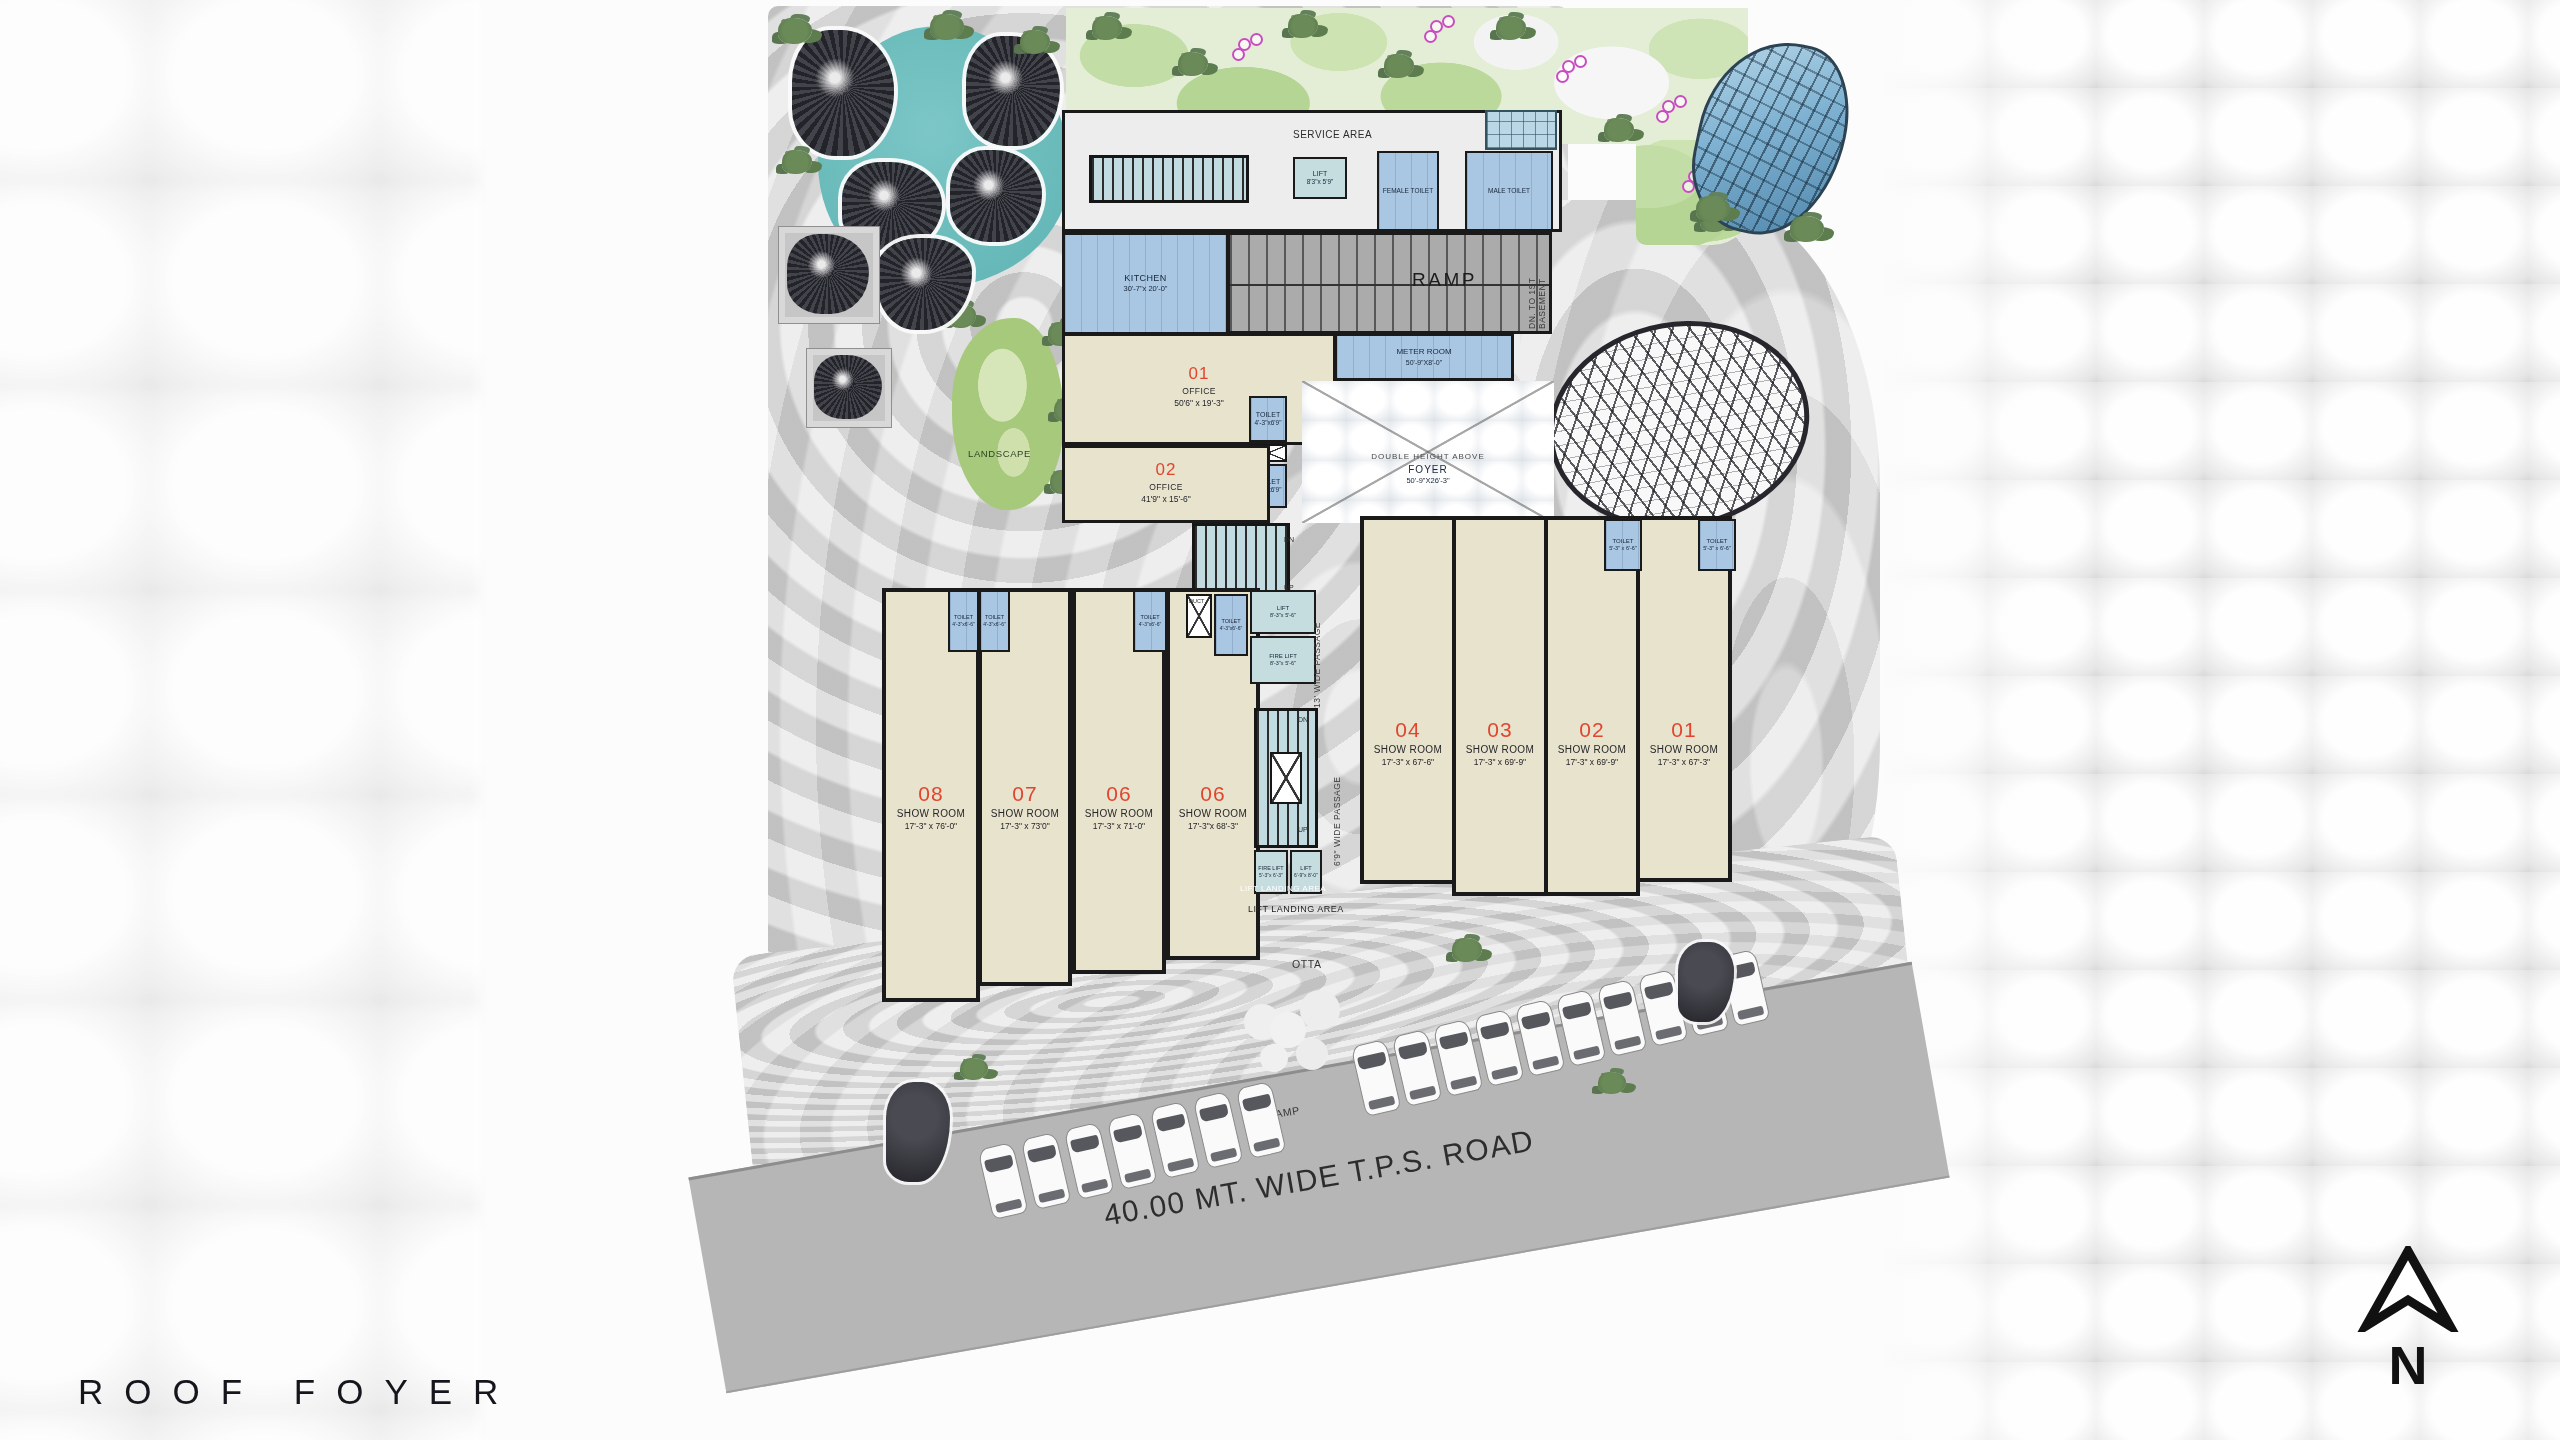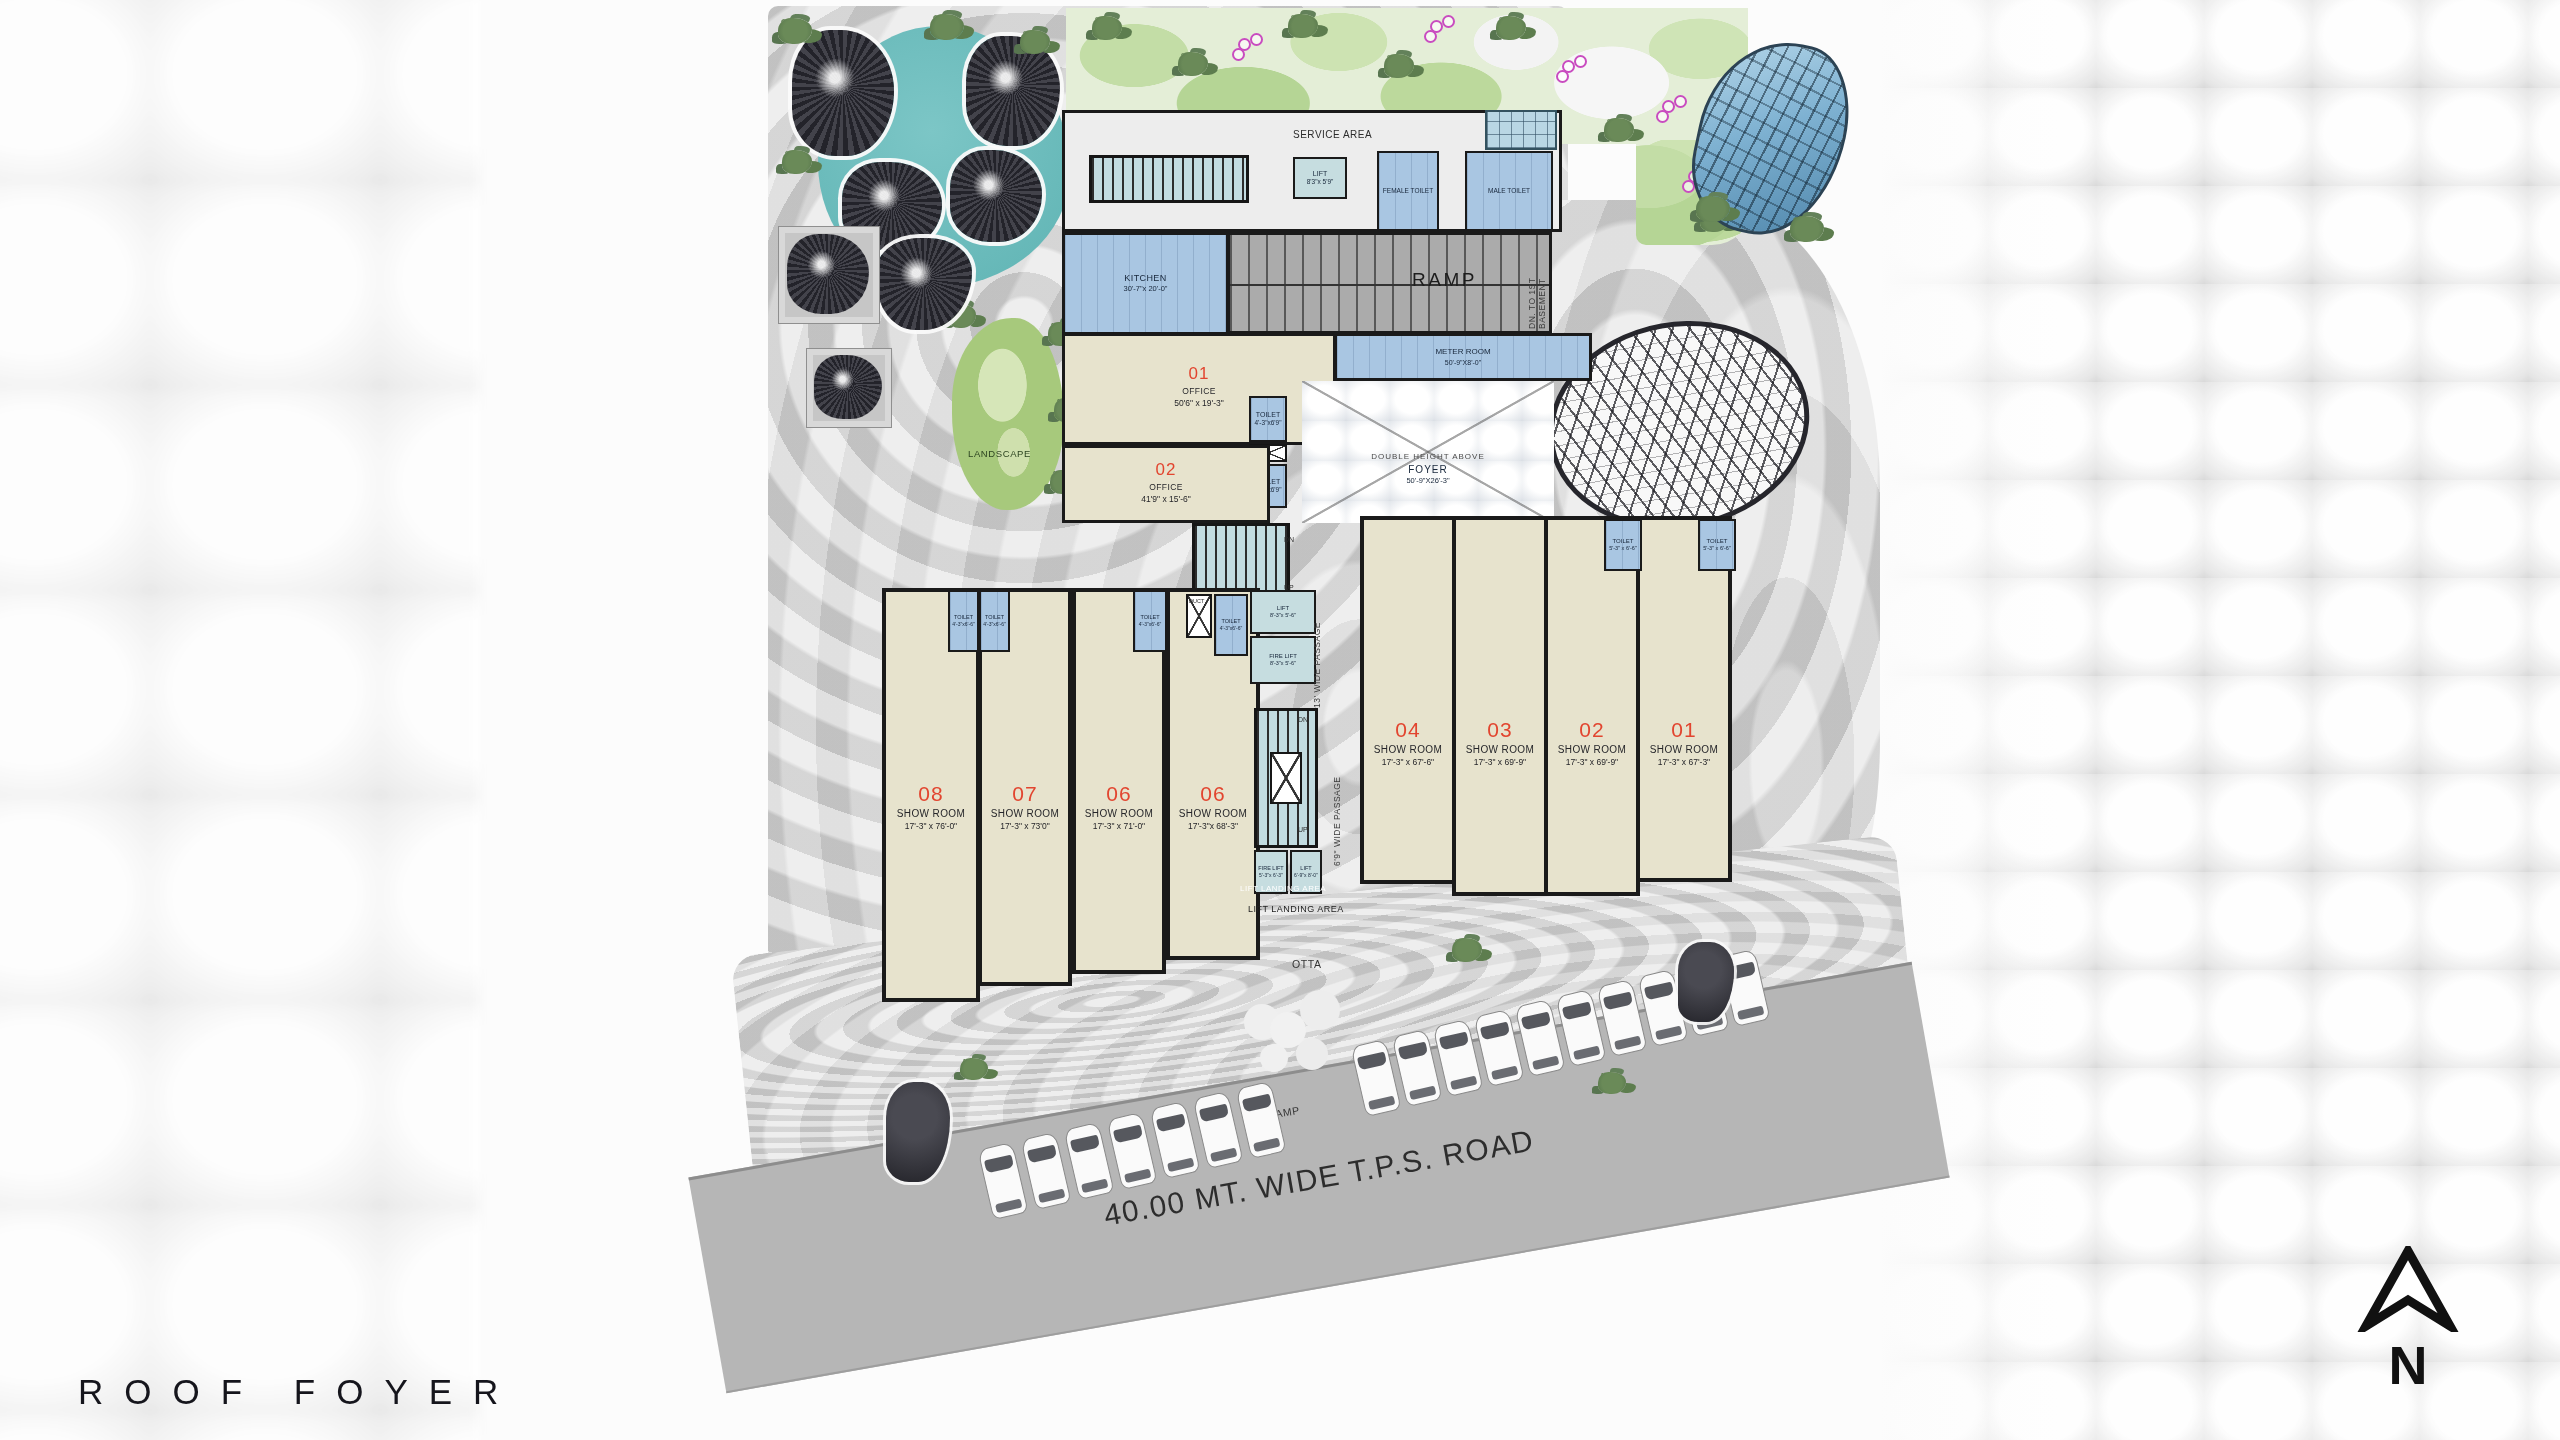"METER ROOM" div.blk { width: 258px -> 180px }
